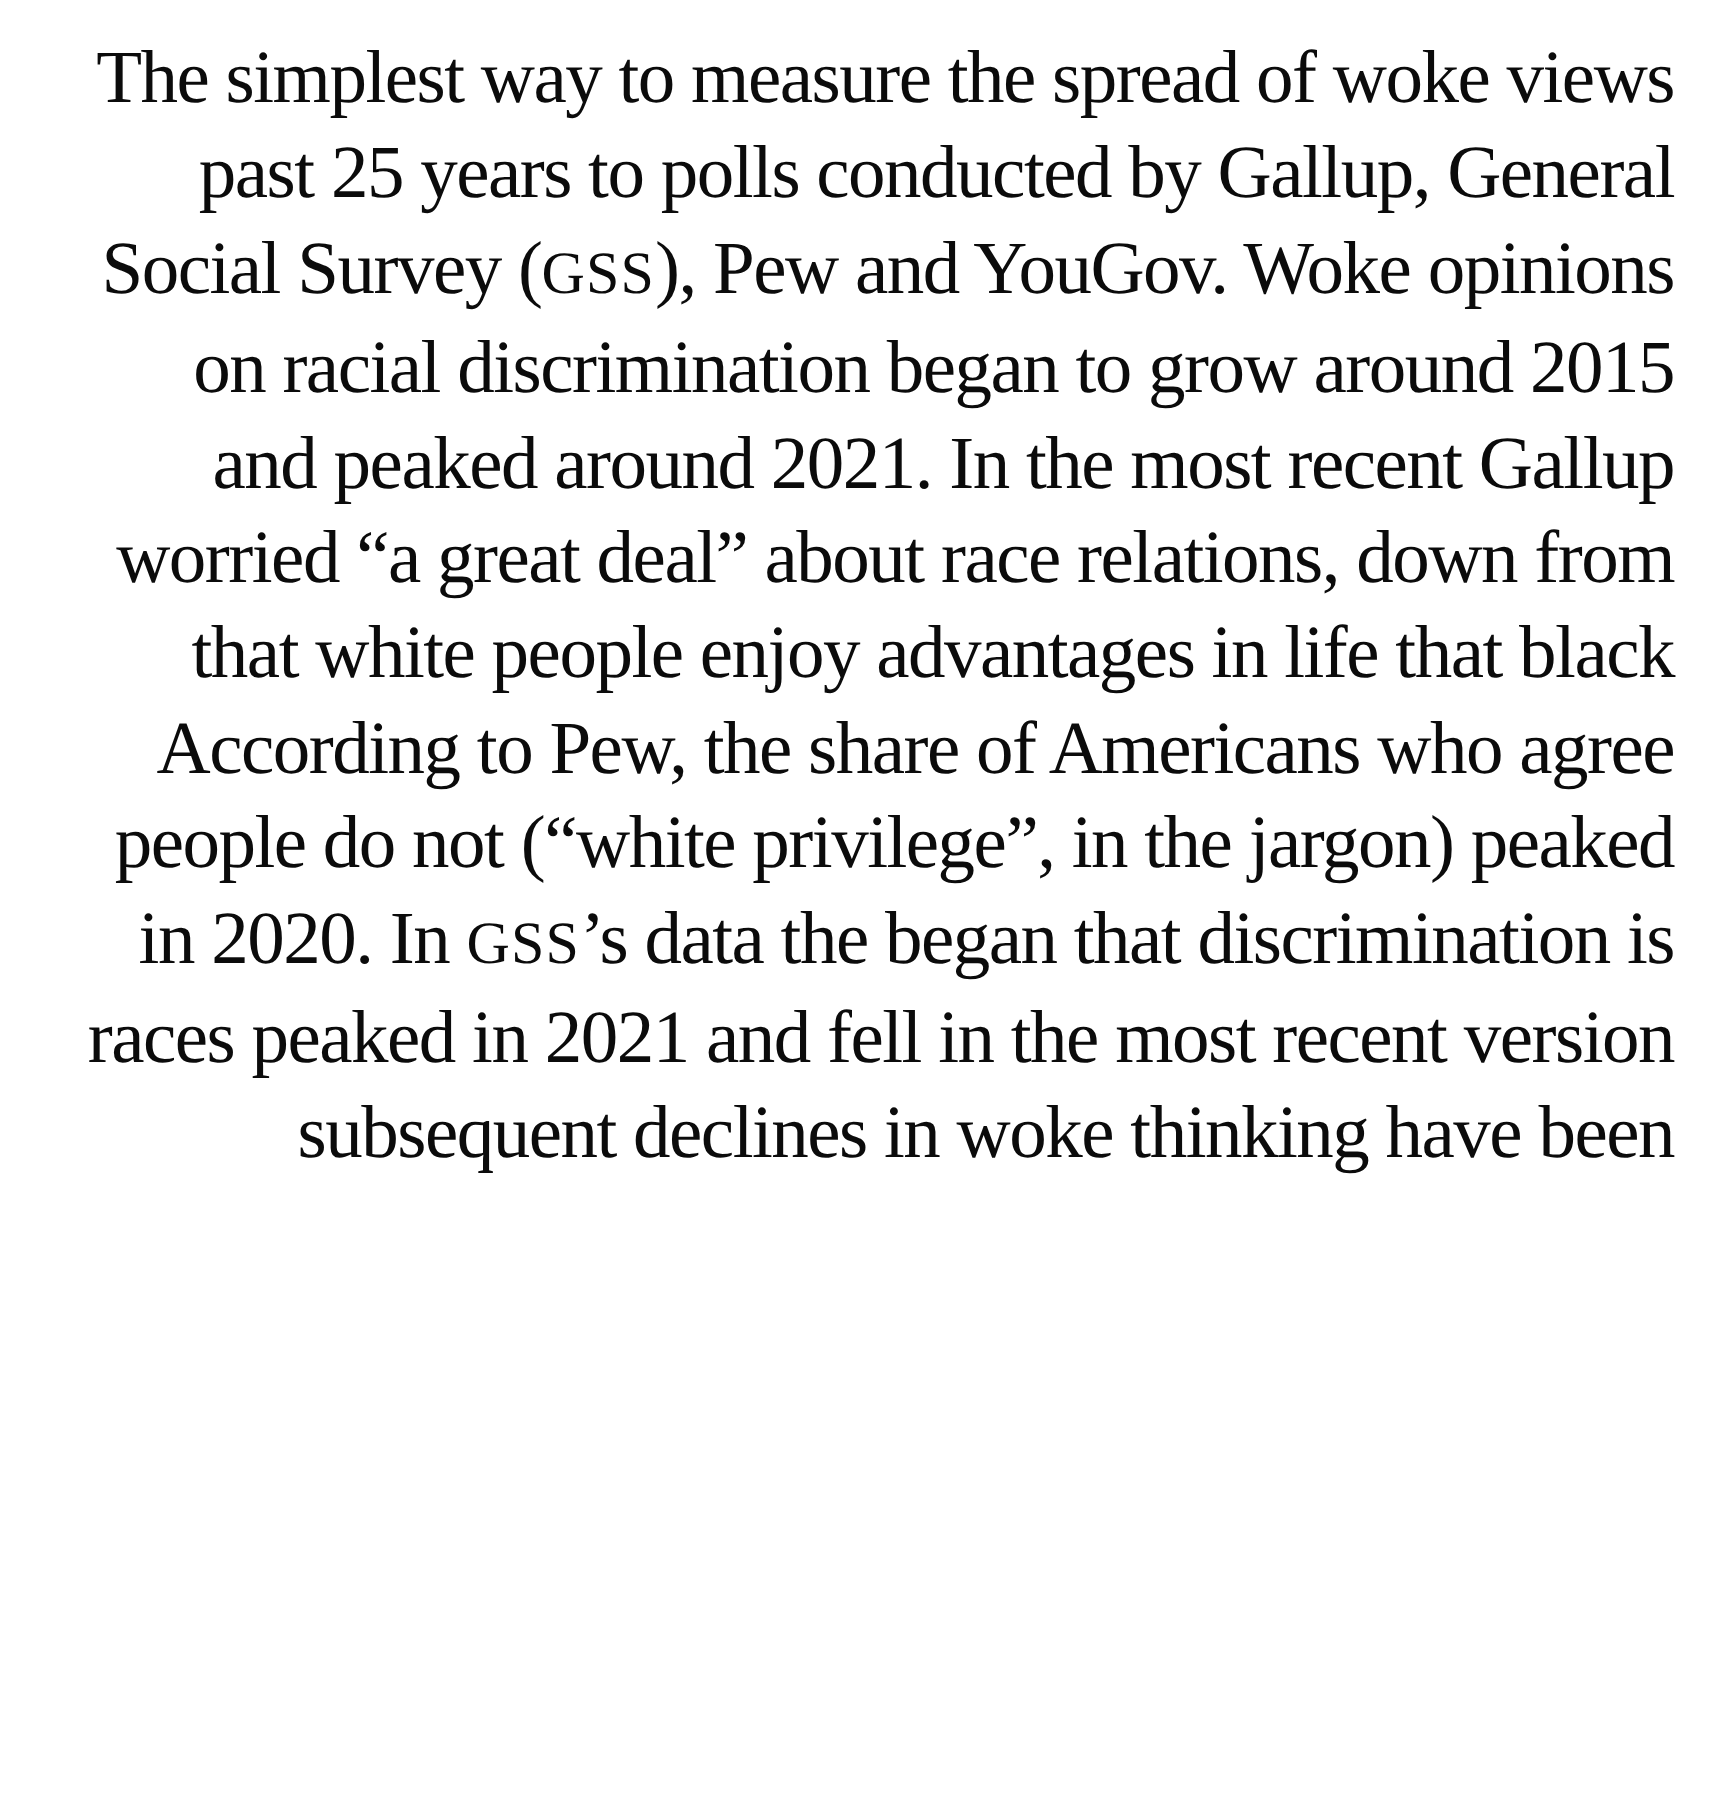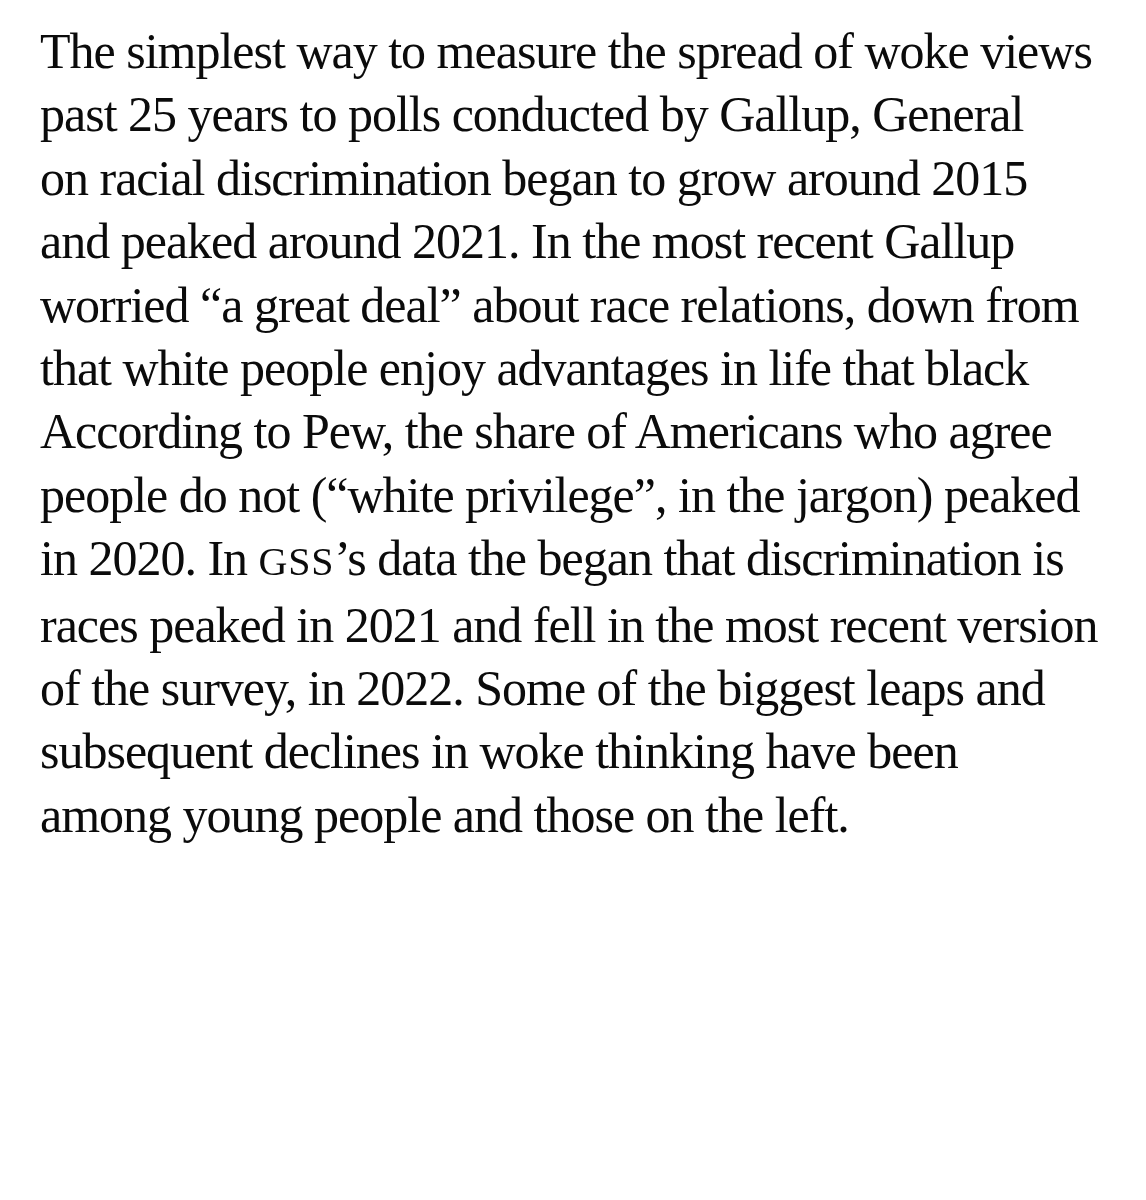"The simplest way to measure" .article { text-align: left -> right }
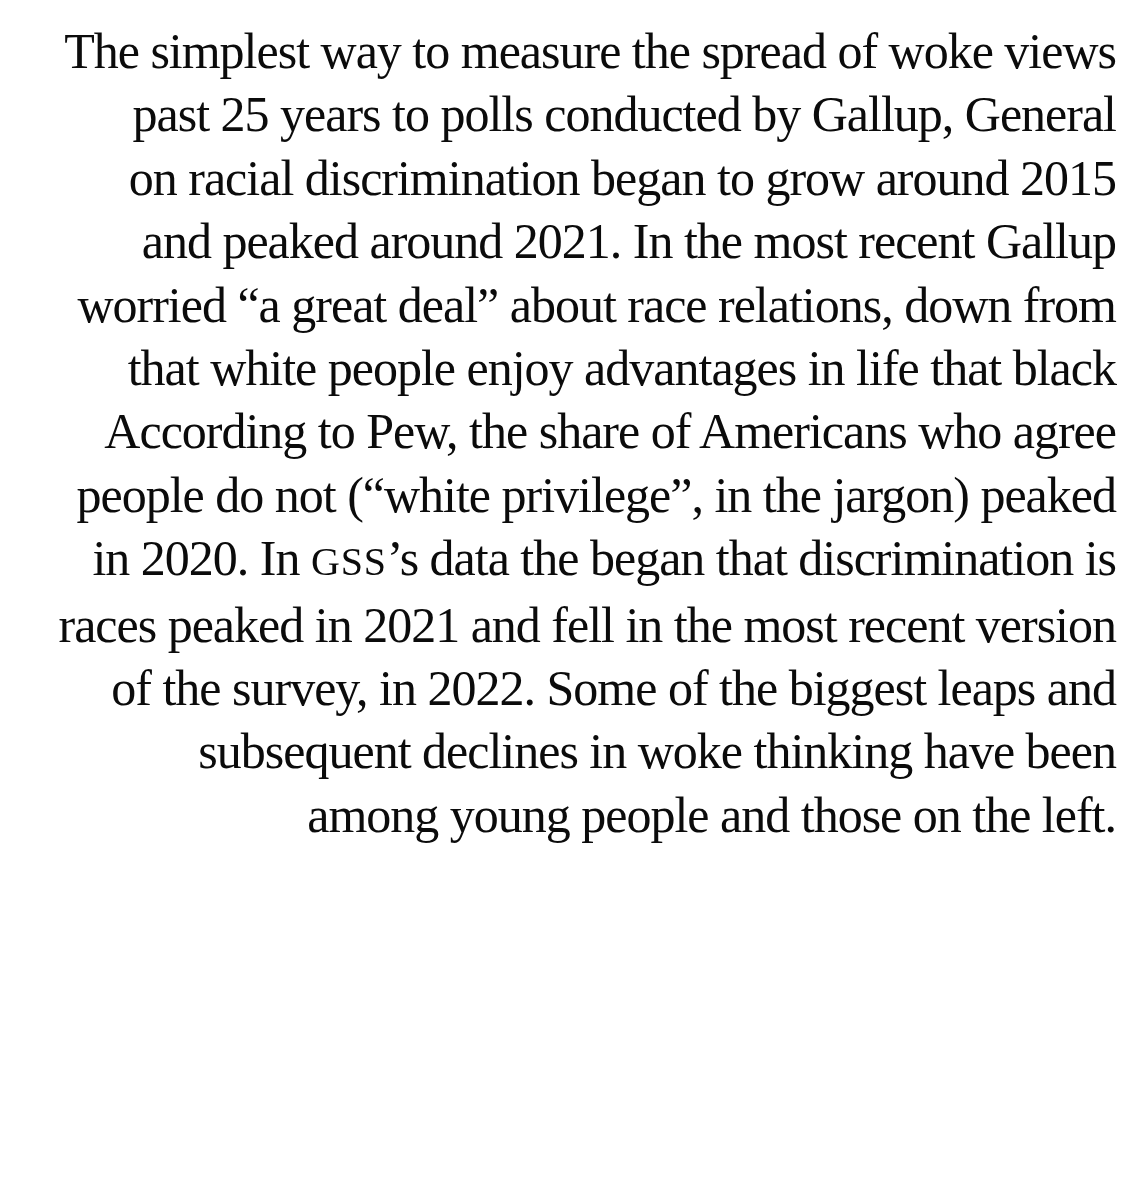"Social Survey (GSS), Pew and" div.line { html: none -> <div><span>Social Survey (</span><span>GSS</span><span>), Pew and YouGov. Woke opinions</span></div> }
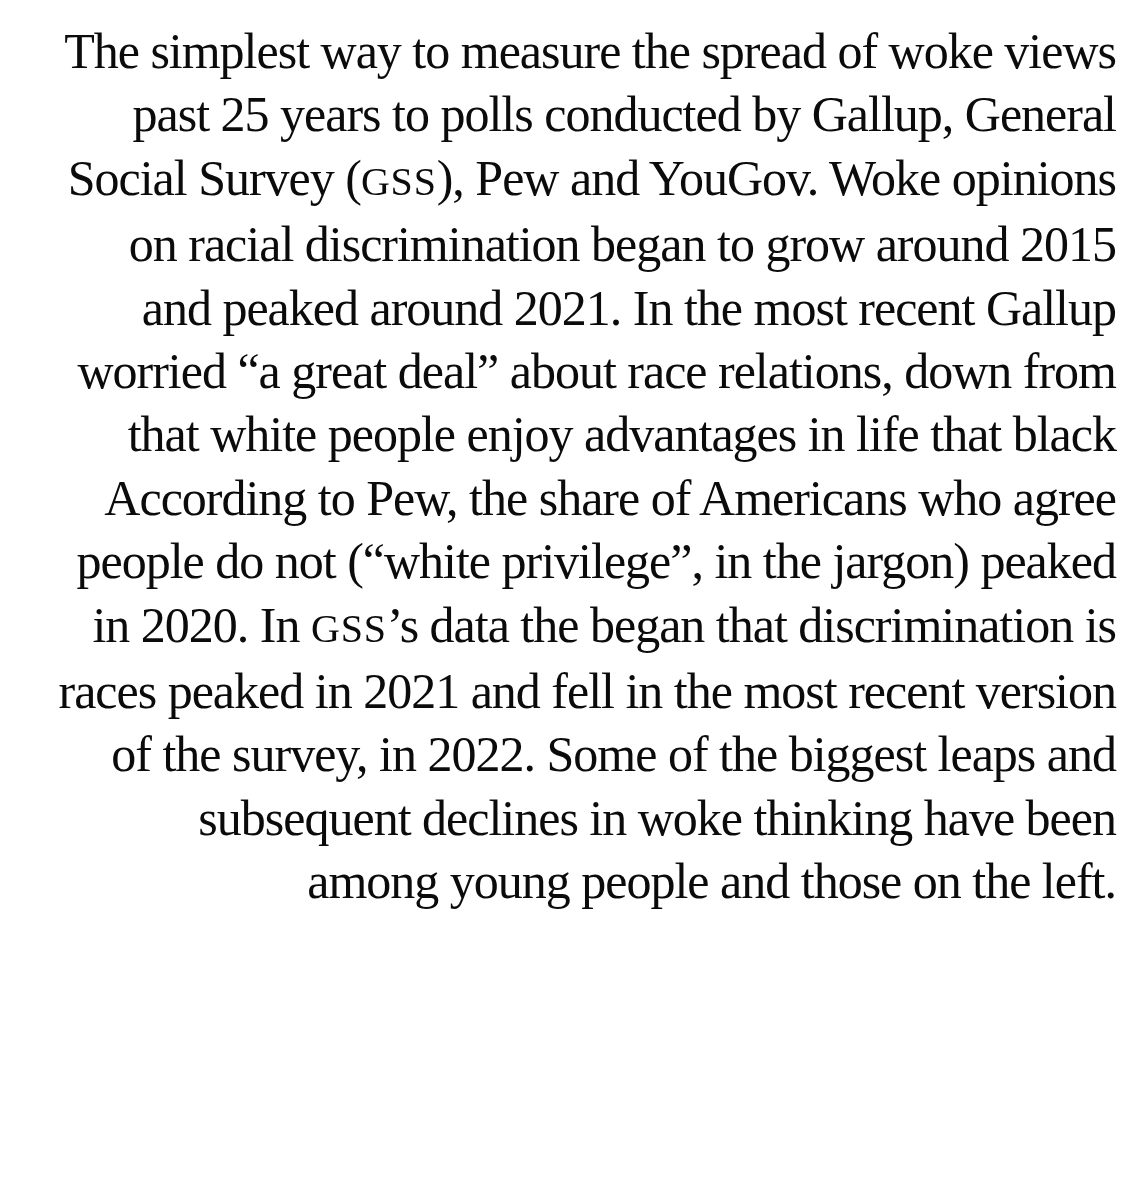"of the survey, in 2022." div.line { html: <div><span>of the survey, in 2022. Some of the biggest leaps and</span></div> -> none }
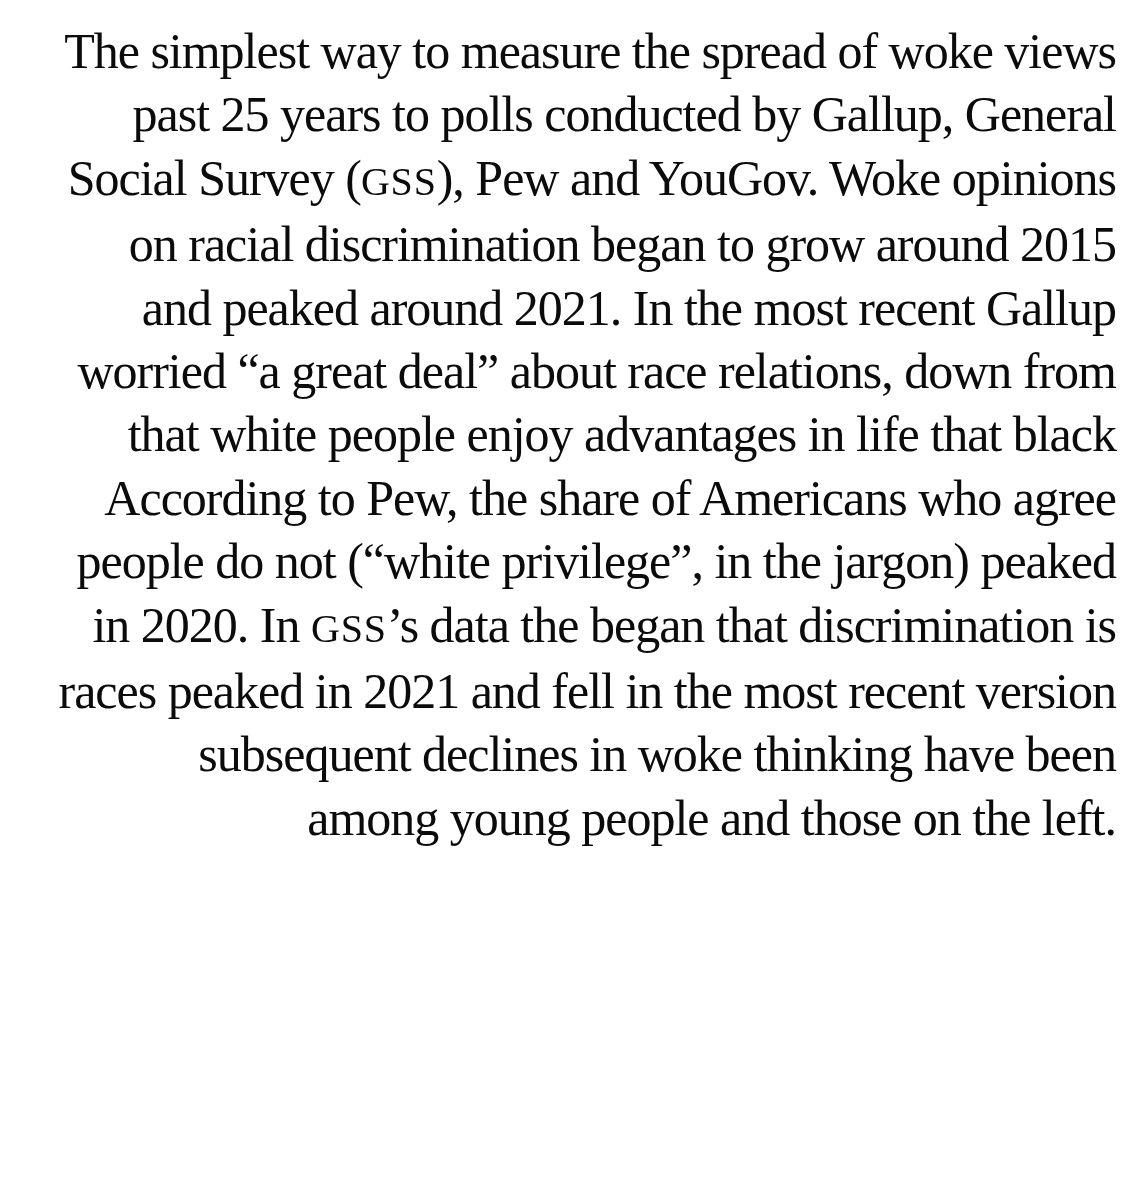"among young people and those" div.line { html: <div><span>among young people and those on the left.</span></div> -> none }
